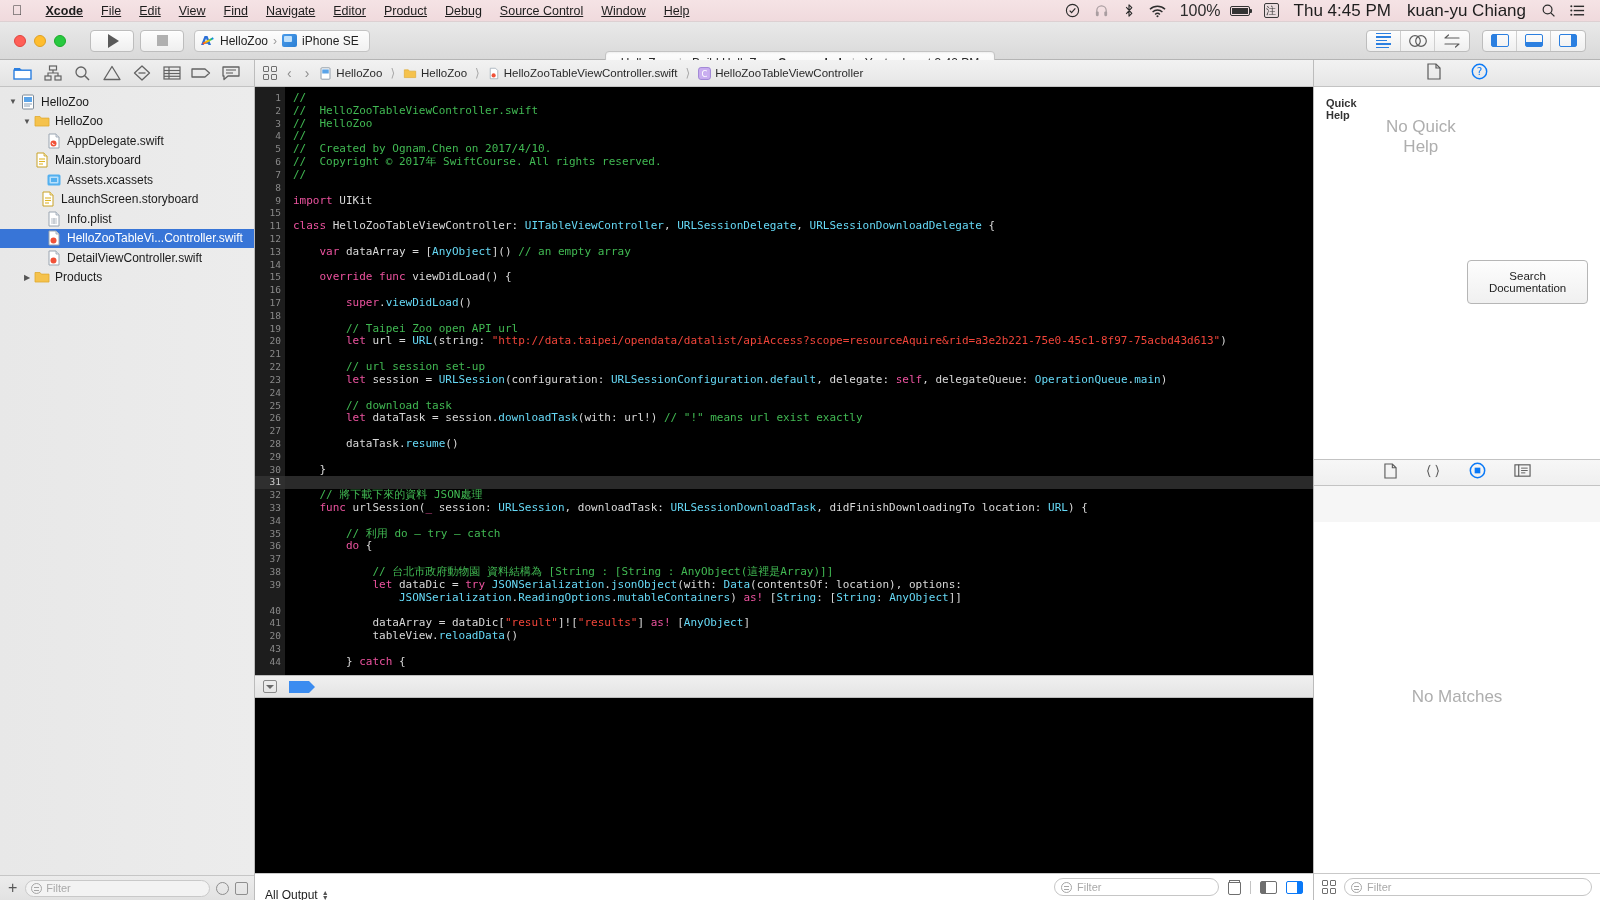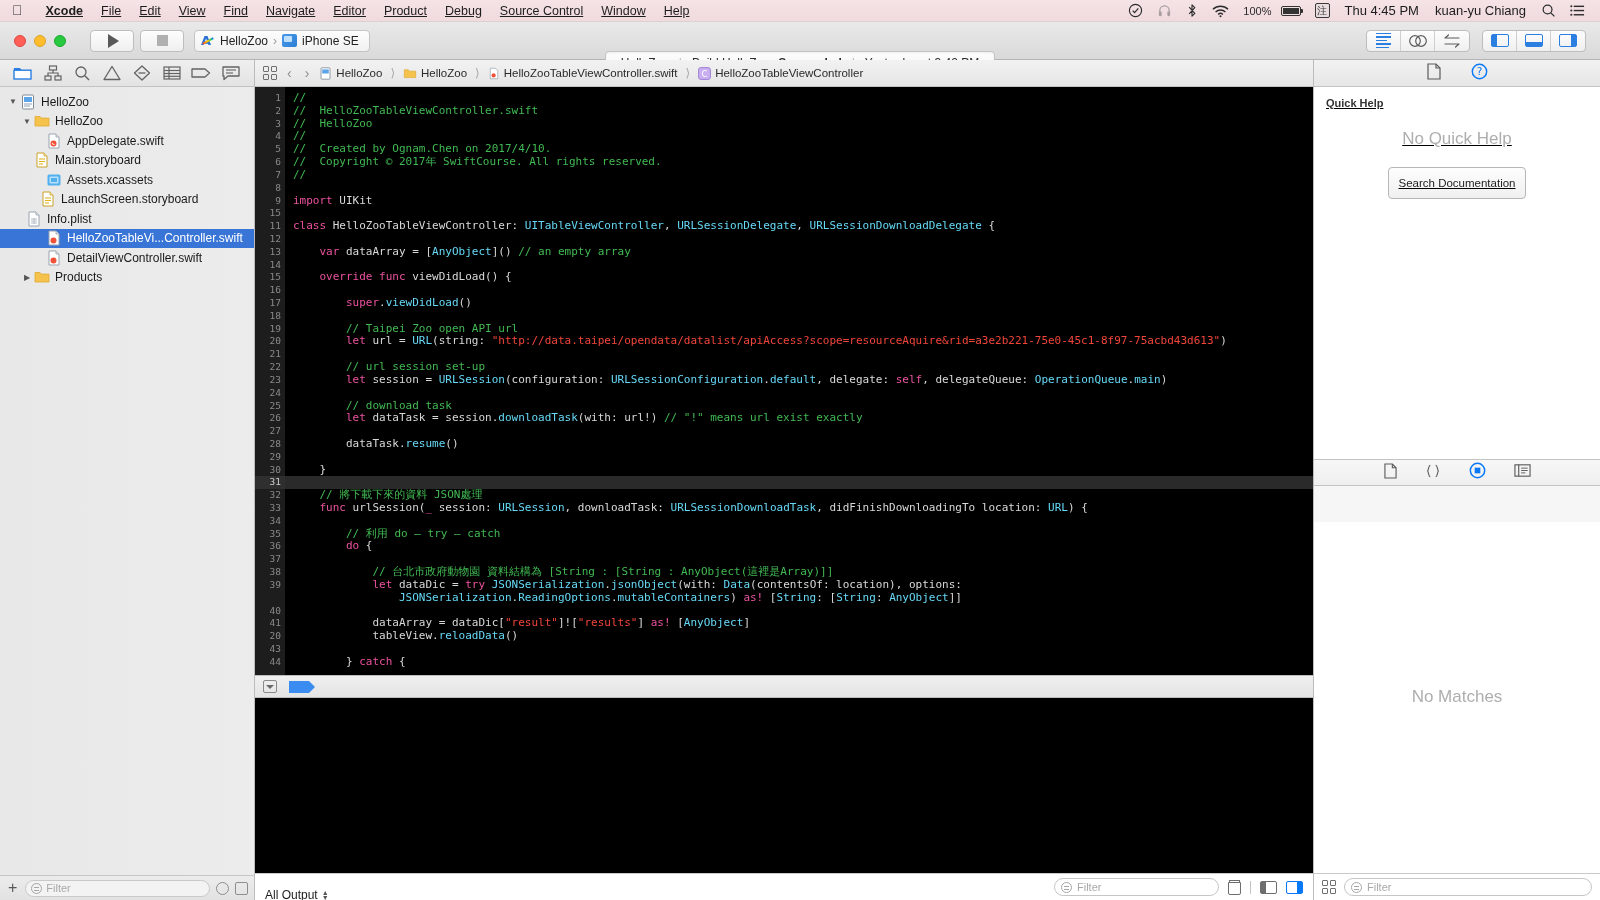"100%" .battpct { font-size: 11px -> 16px }
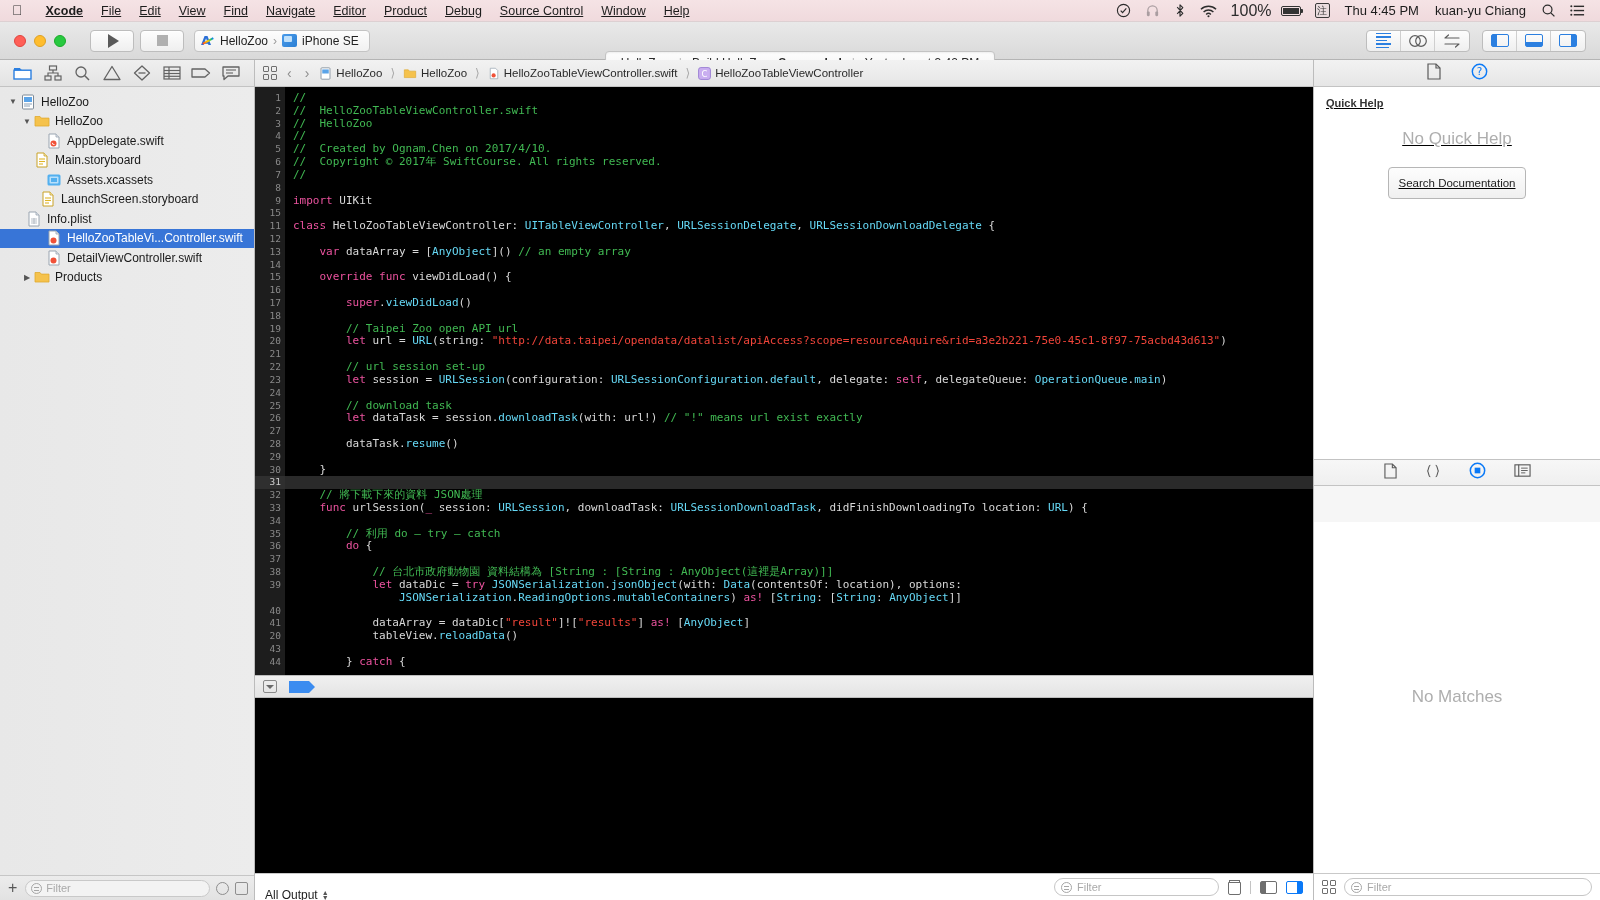"Thu 4:45 PM" .mb-text { font-size: 13px -> 17px }
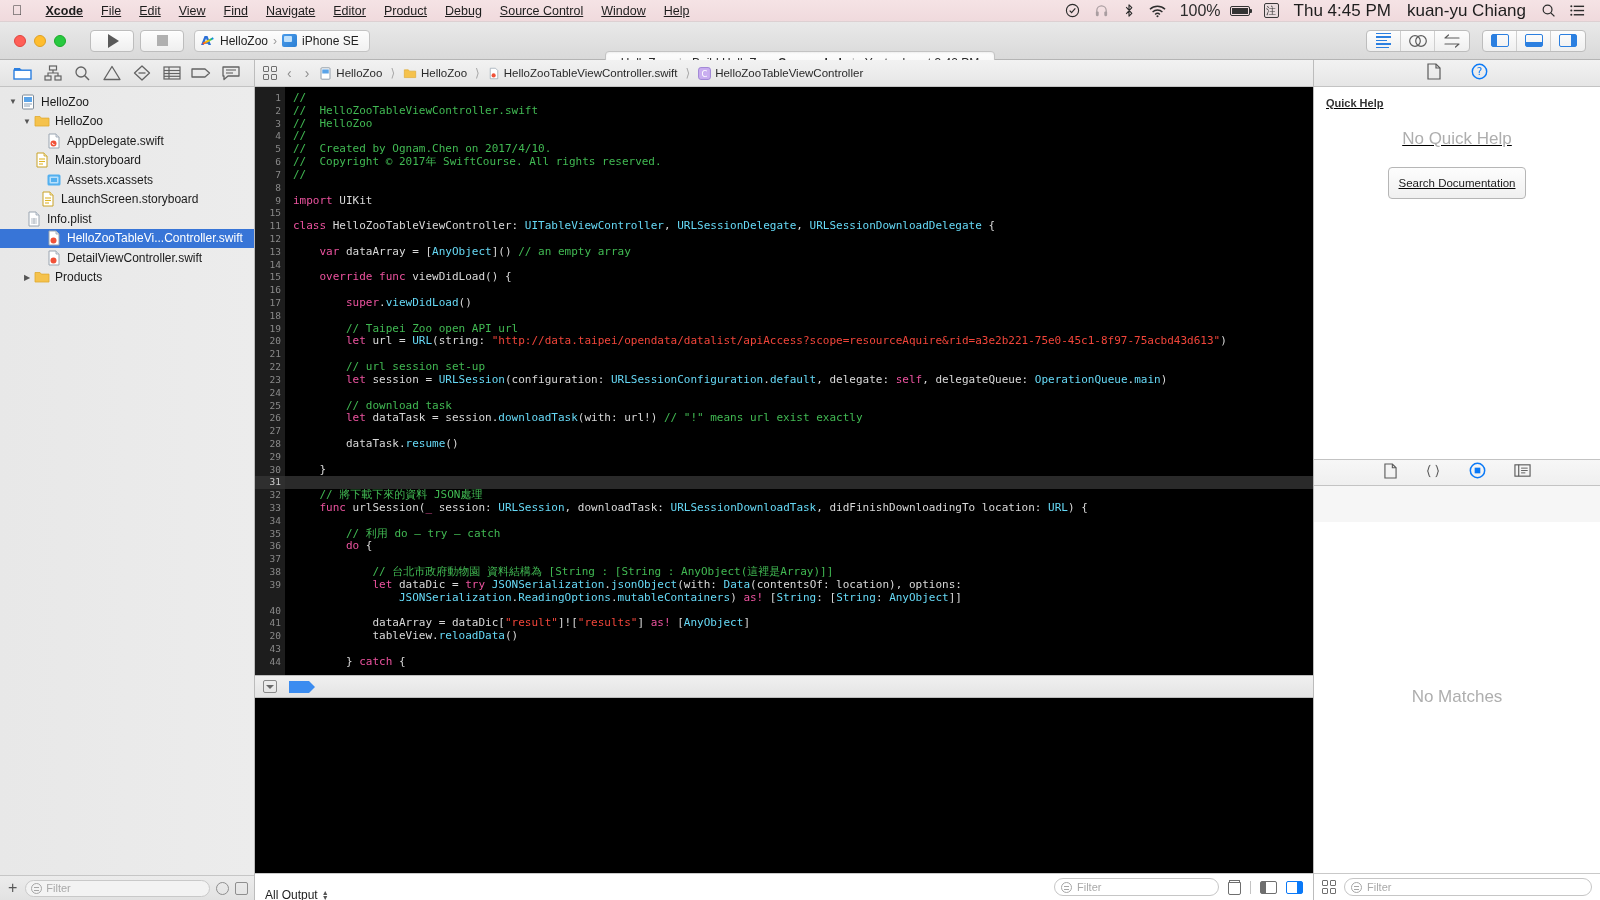"Quick Help" .insp-body { flex-direction: column -> none; text-decoration: underline -> none }
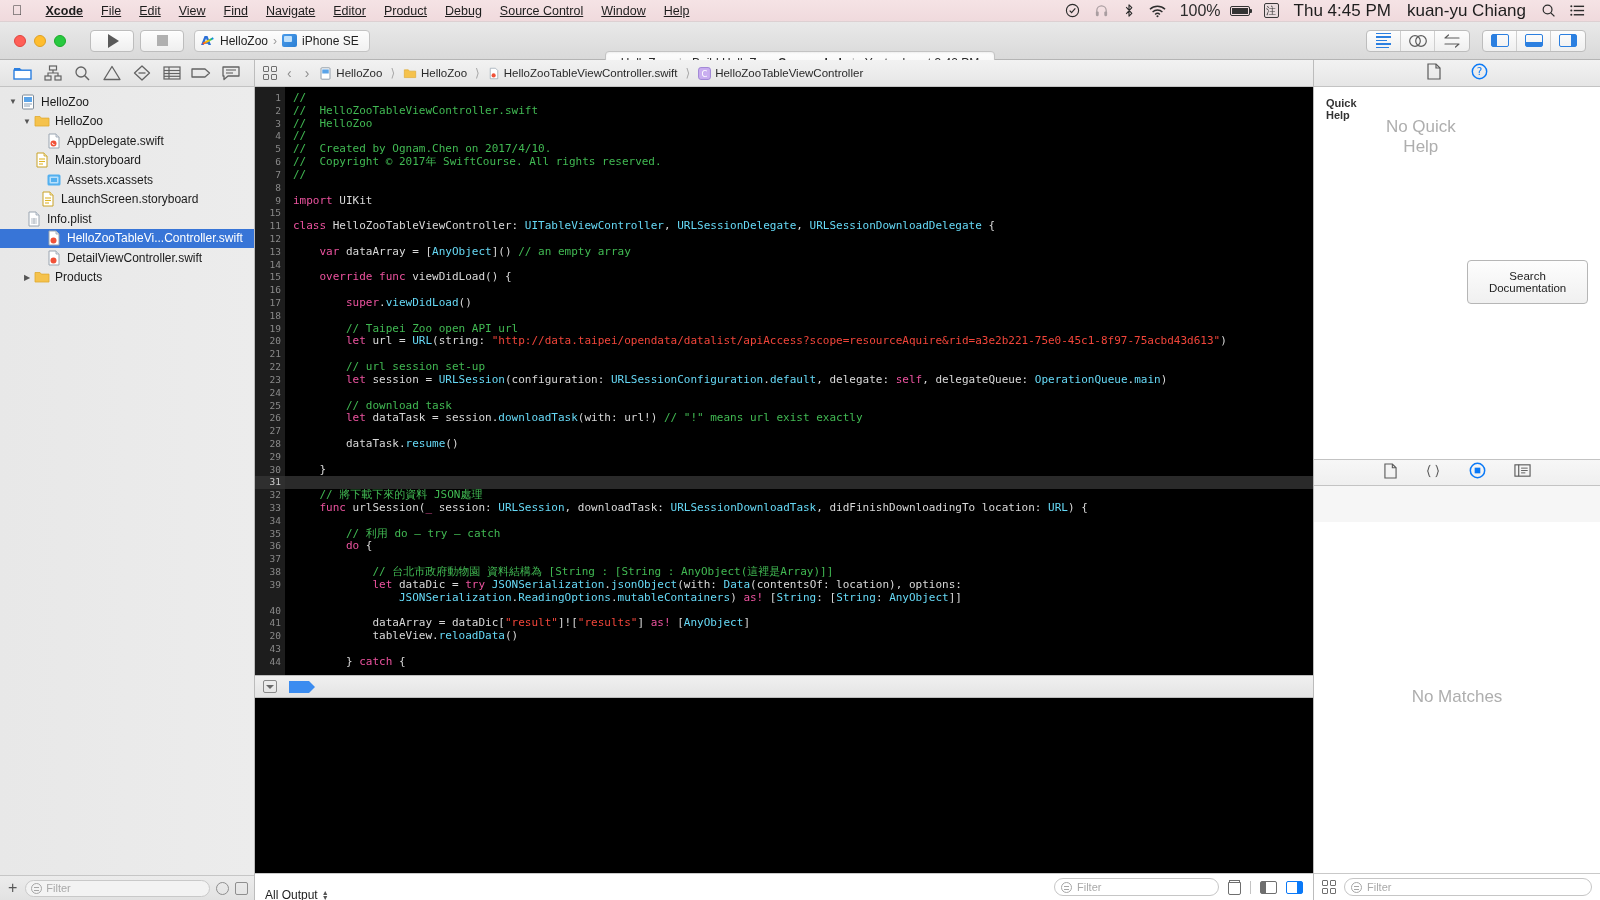"Info.plist" div.row { padding-left: 26px -> 46px }
